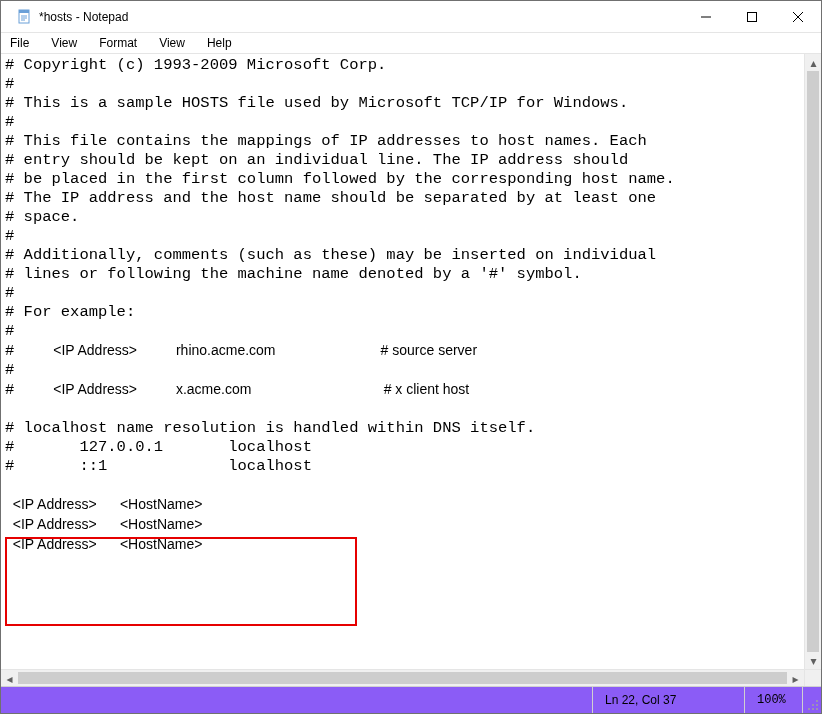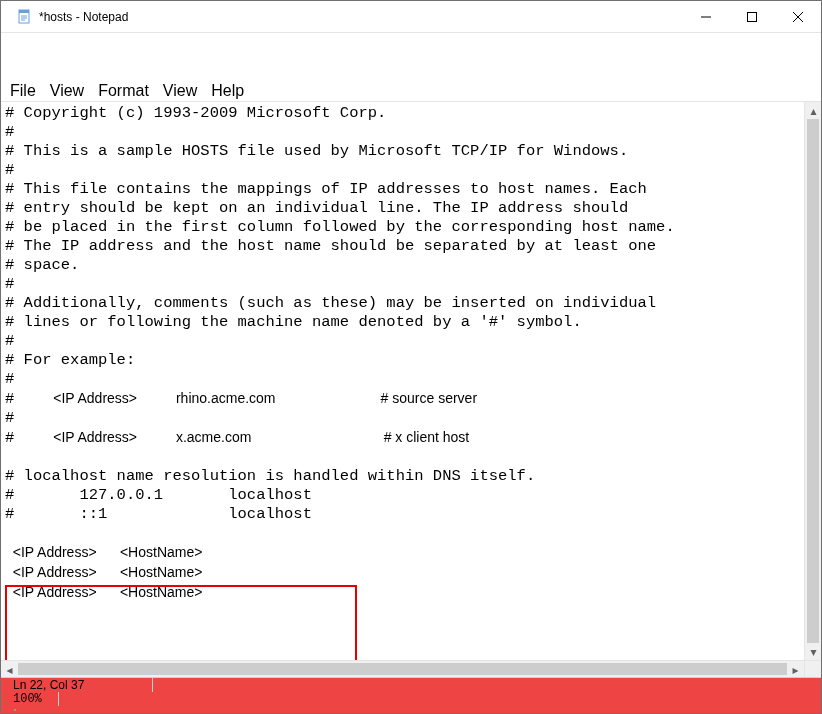"File" .menubar { font-size: 16px -> 12px; gap: 0 -> 8px; margin-top: 48px -> none }
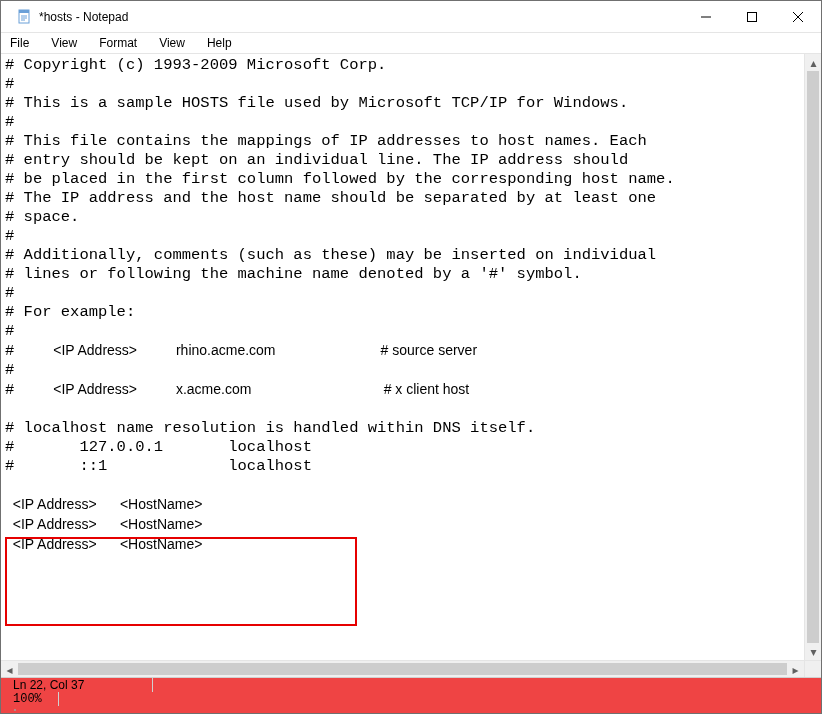"Ln 22, Col 37" .statusbar { background: #ef4444 -> #8b5cf6; flex-direction: column -> none; height: 36px -> 27px }
